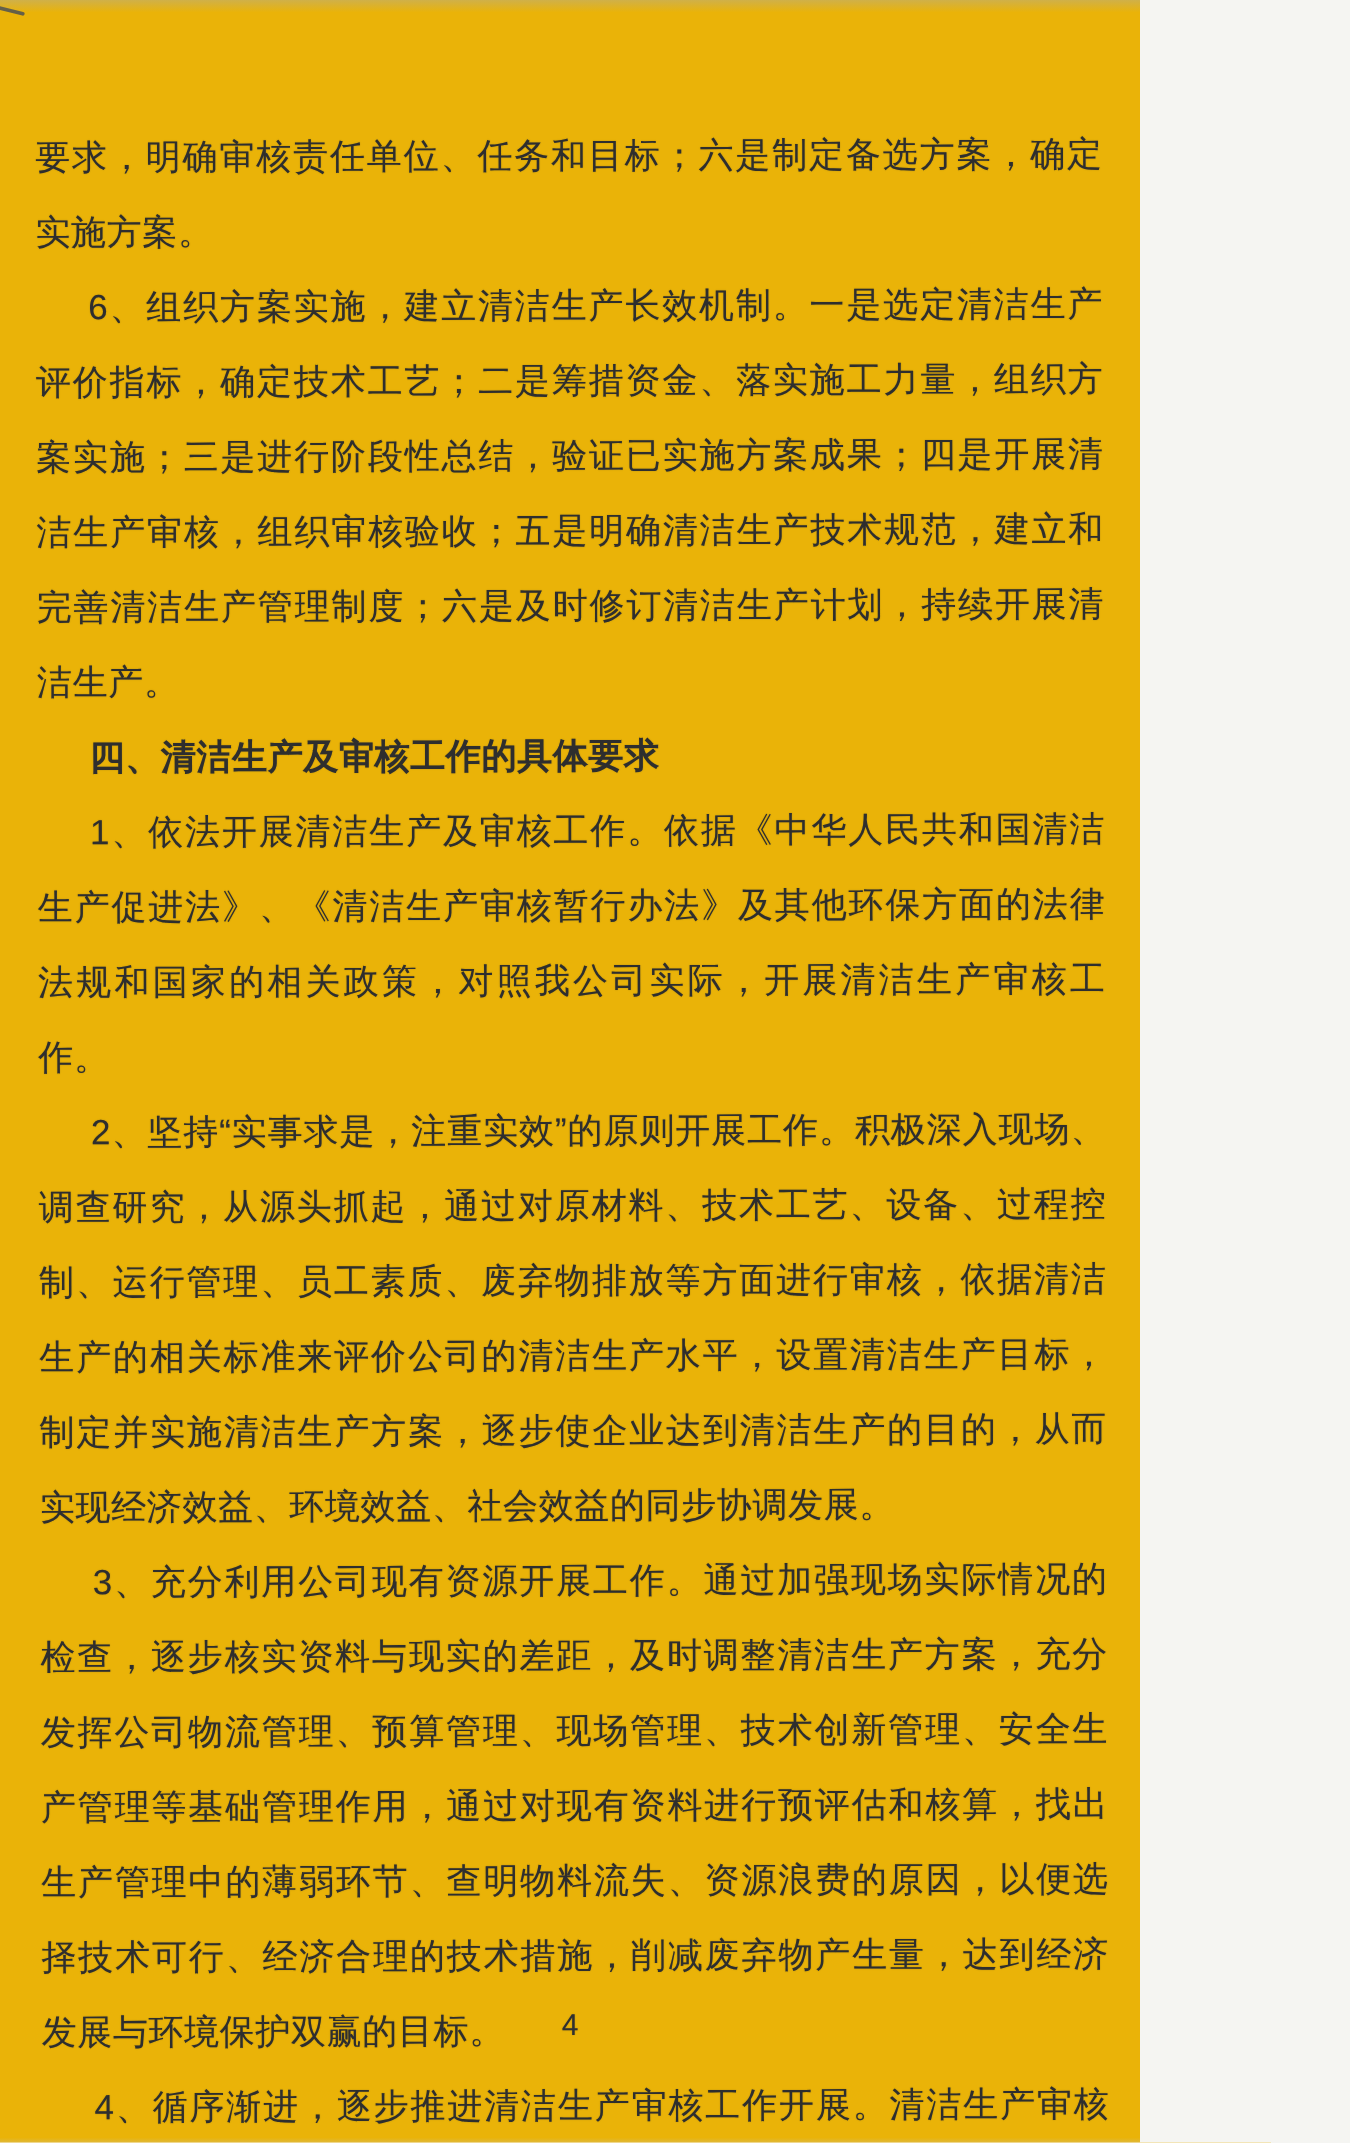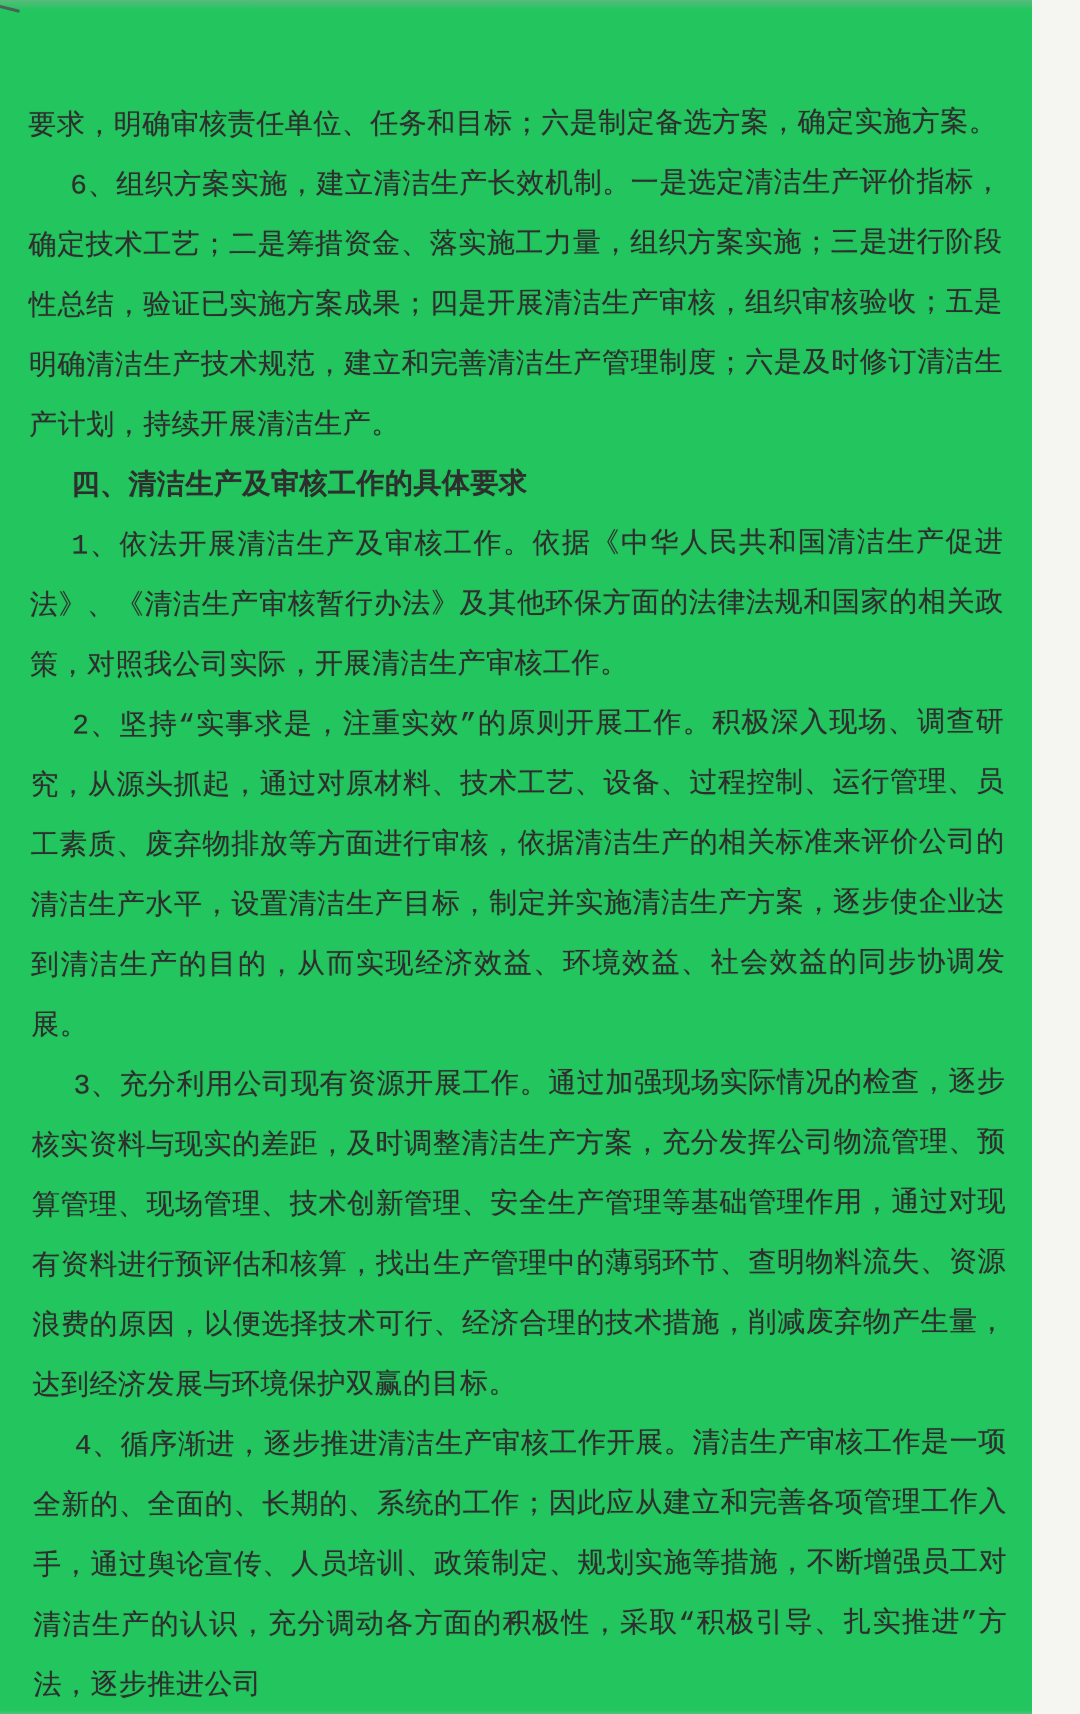"要求，明确审核责任单位、任务和目标；六是制定备选方案，确定实施方案。" .page { background: #22c55e -> #eab308; font-family: Liberation Mono, monospace -> Liberation Sans, sans-serif; width: 1032px -> 912px }
